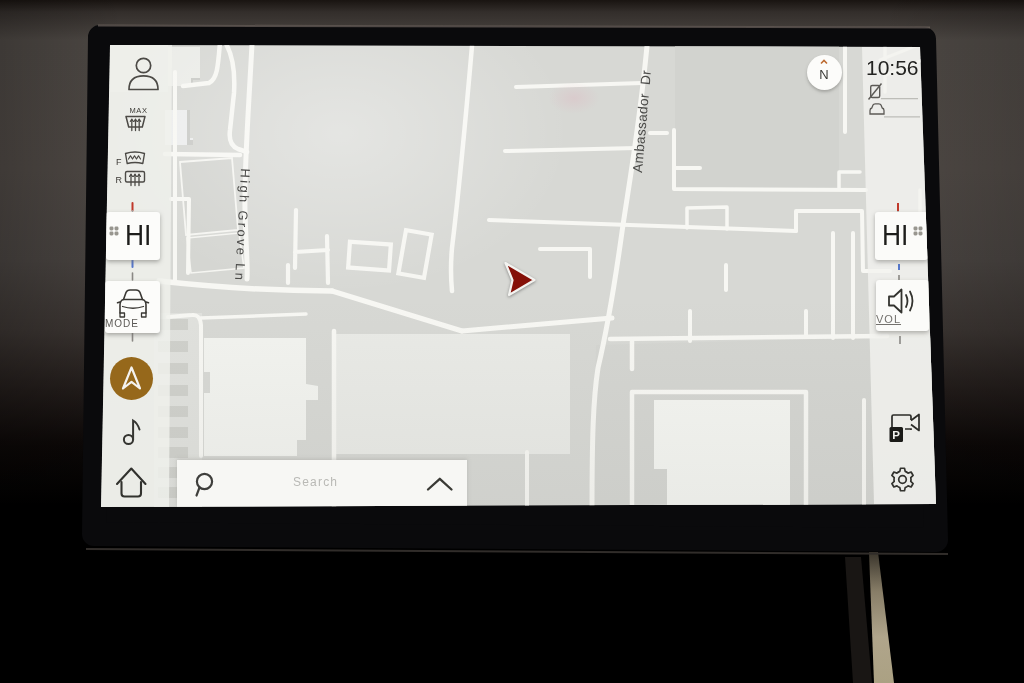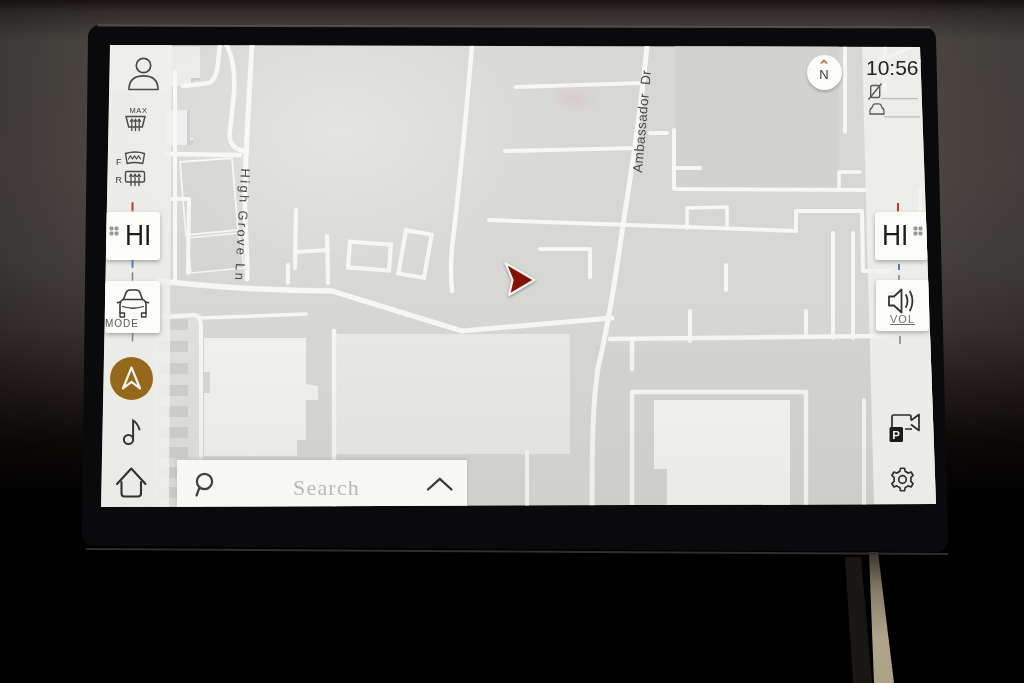"VOL" div.abs { text-align: center -> none }
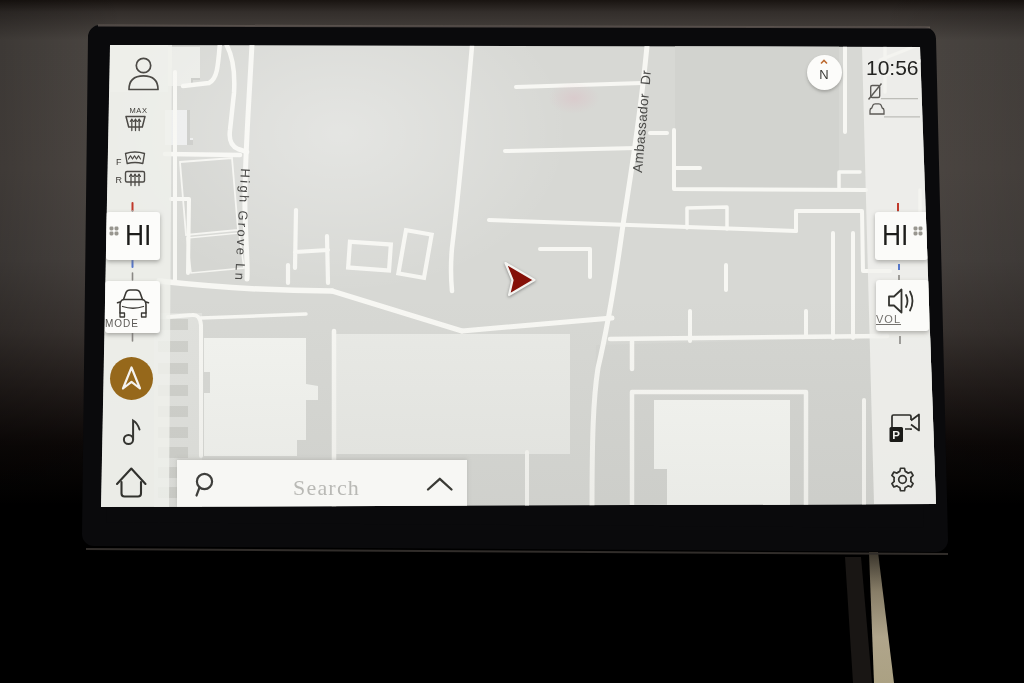"Search" div.abs { font-family: Liberation Serif, serif -> none; font-size: 22px -> 12px }
